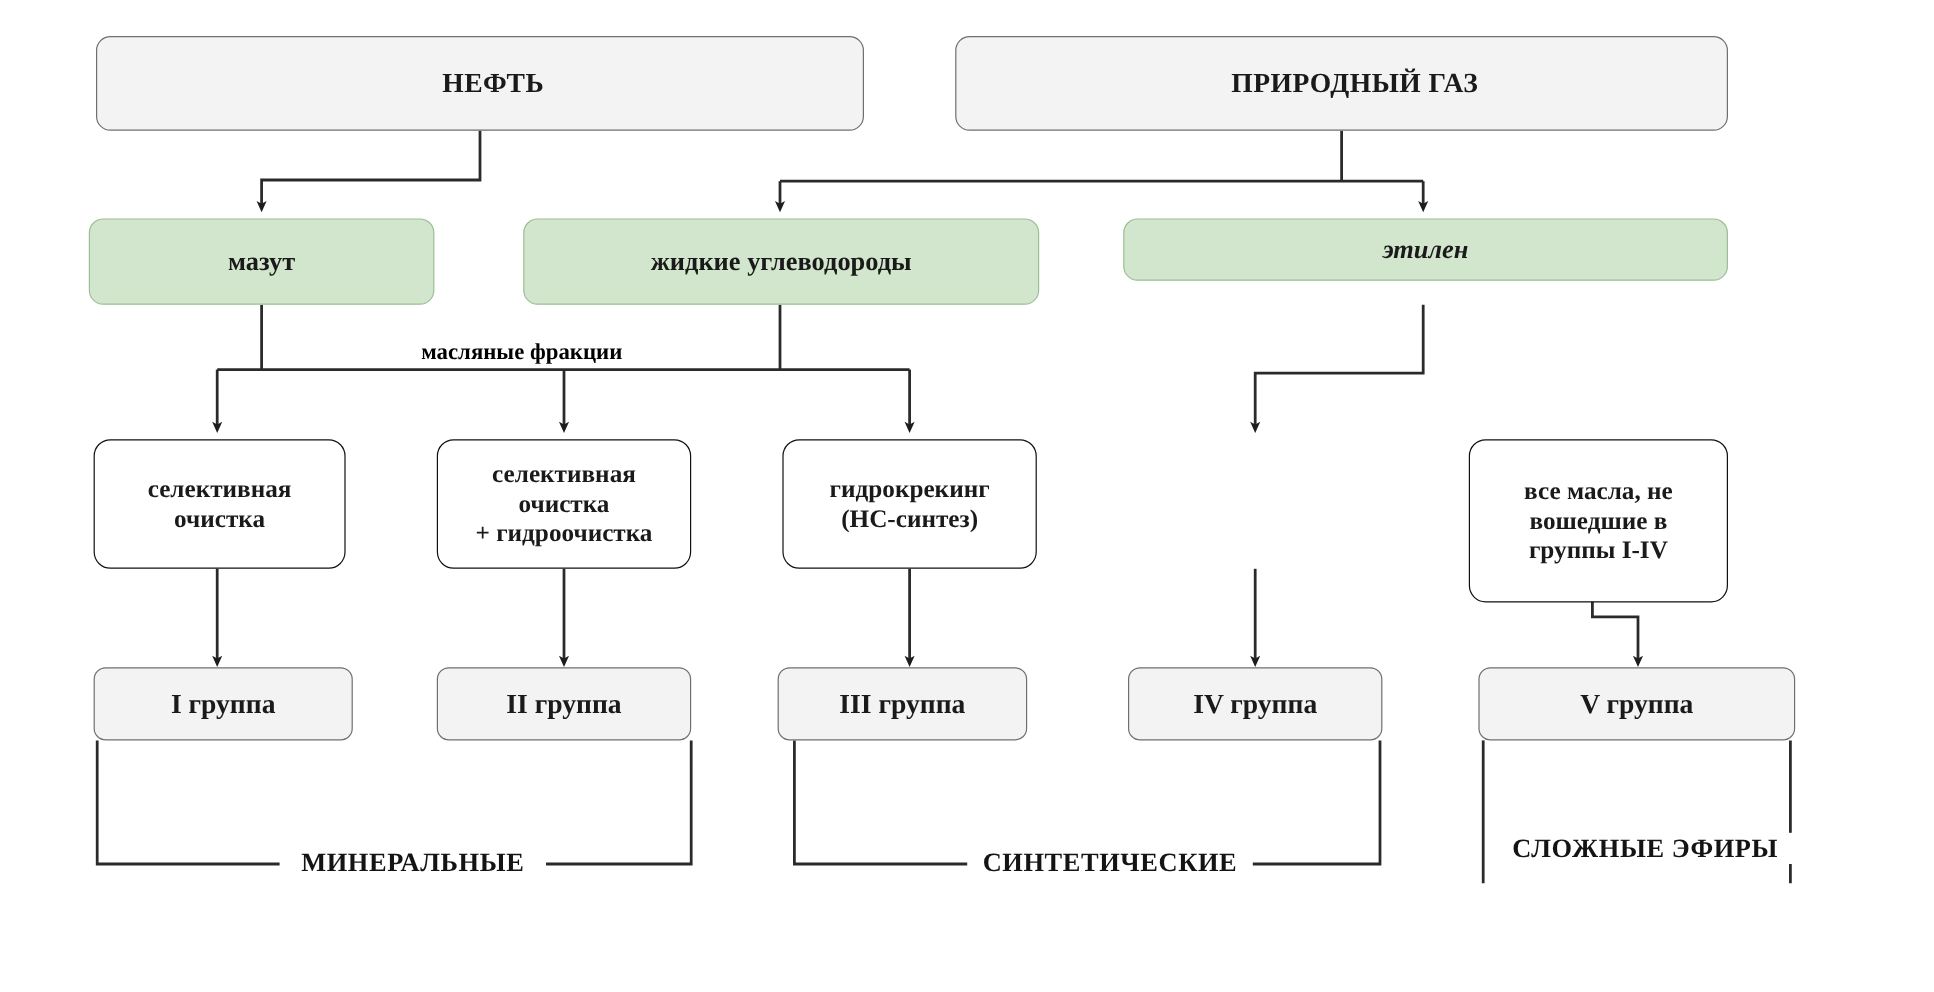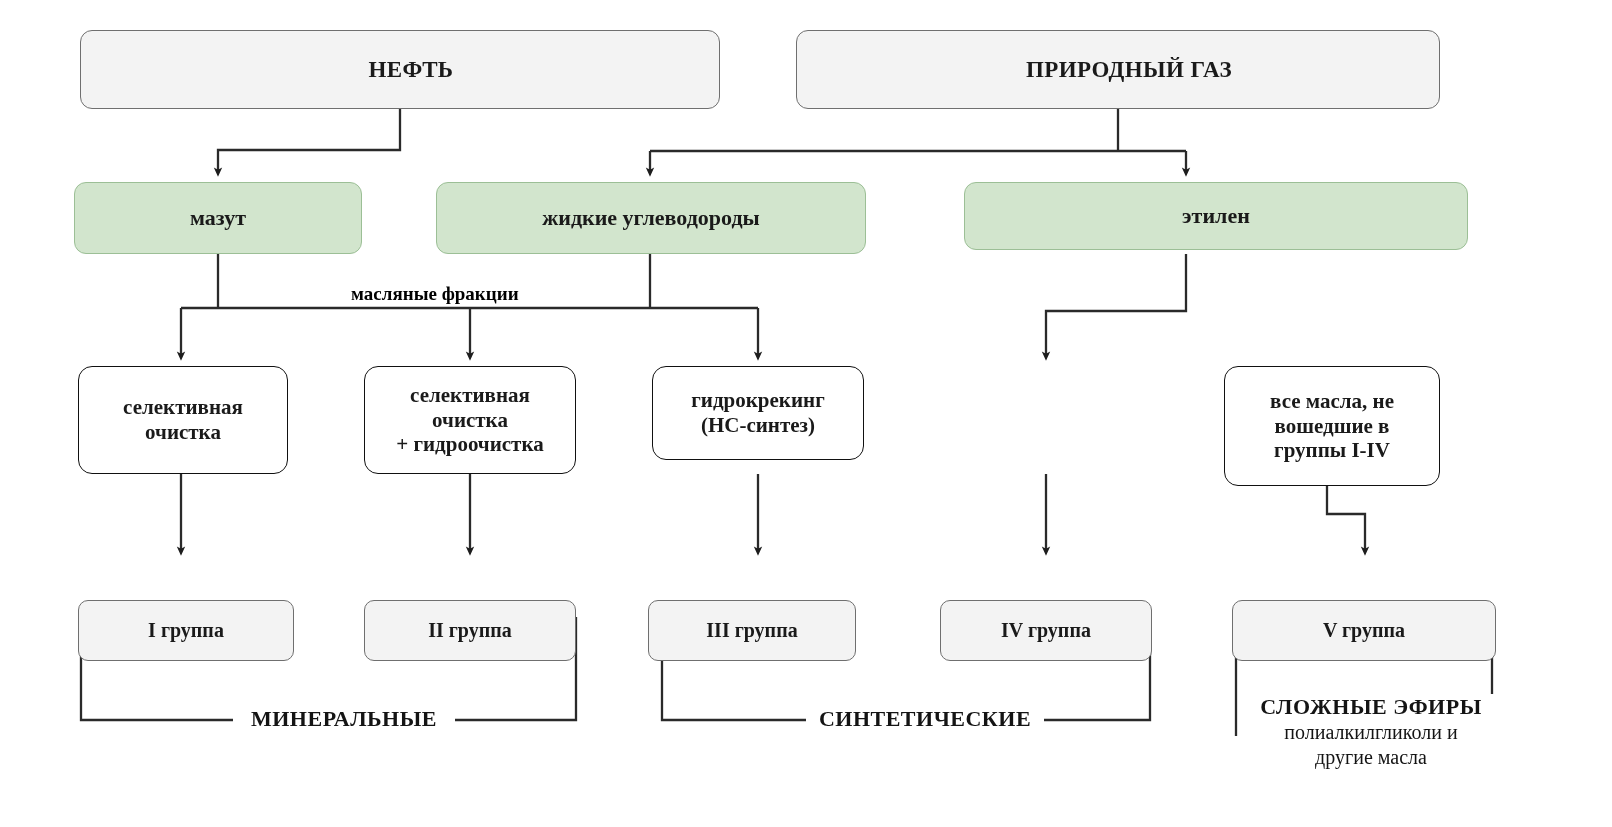"этилен" div.node { font-style: none -> italic; height: 68px -> 52px; left: 964px -> 936px }
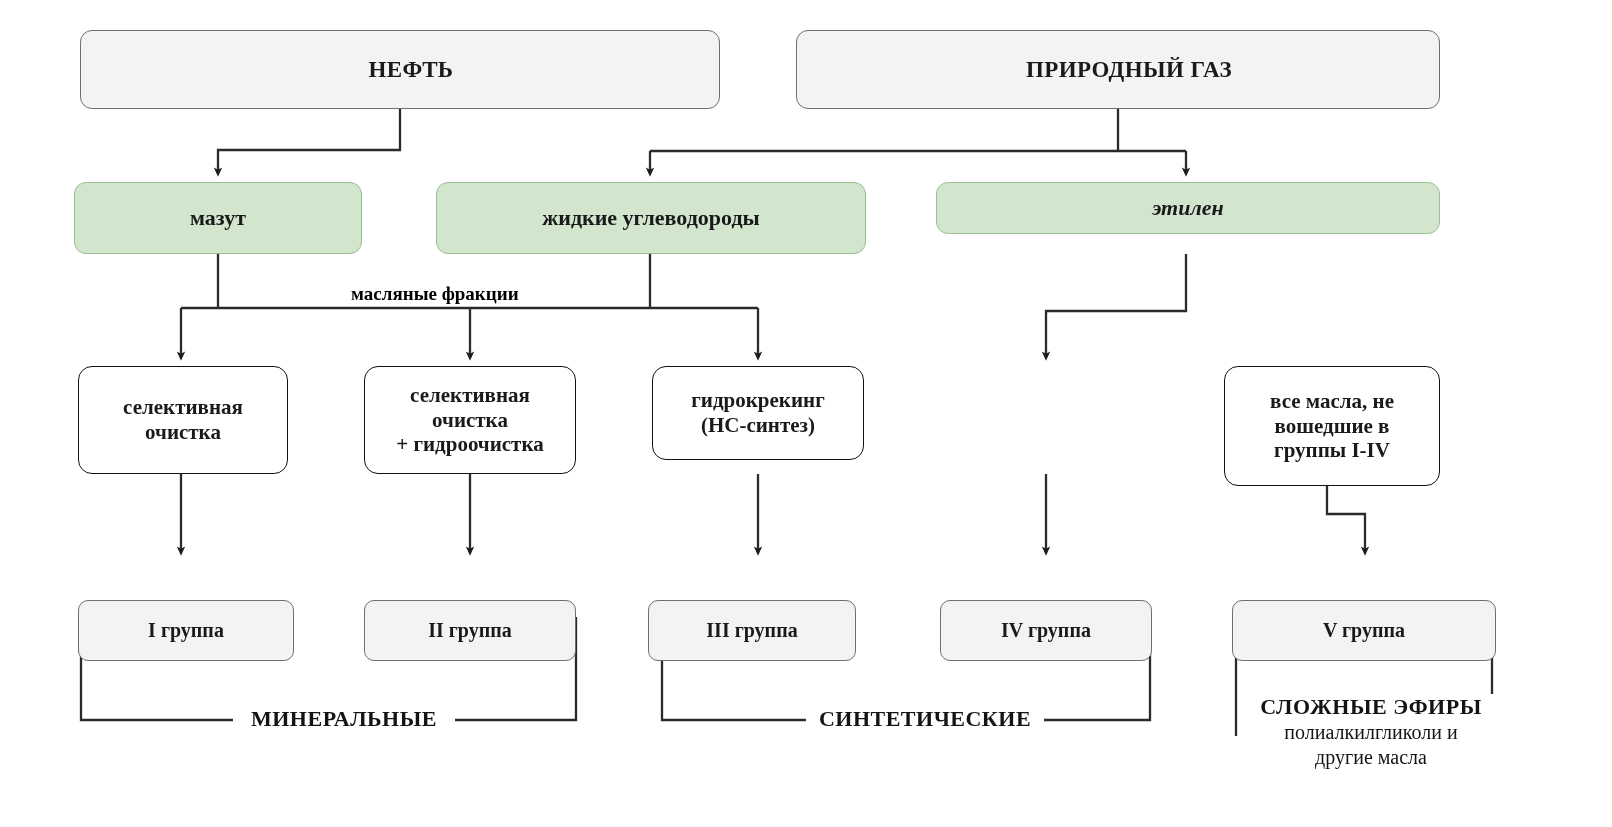"гидрокрекинг" div.node { height: 94px -> 108px }
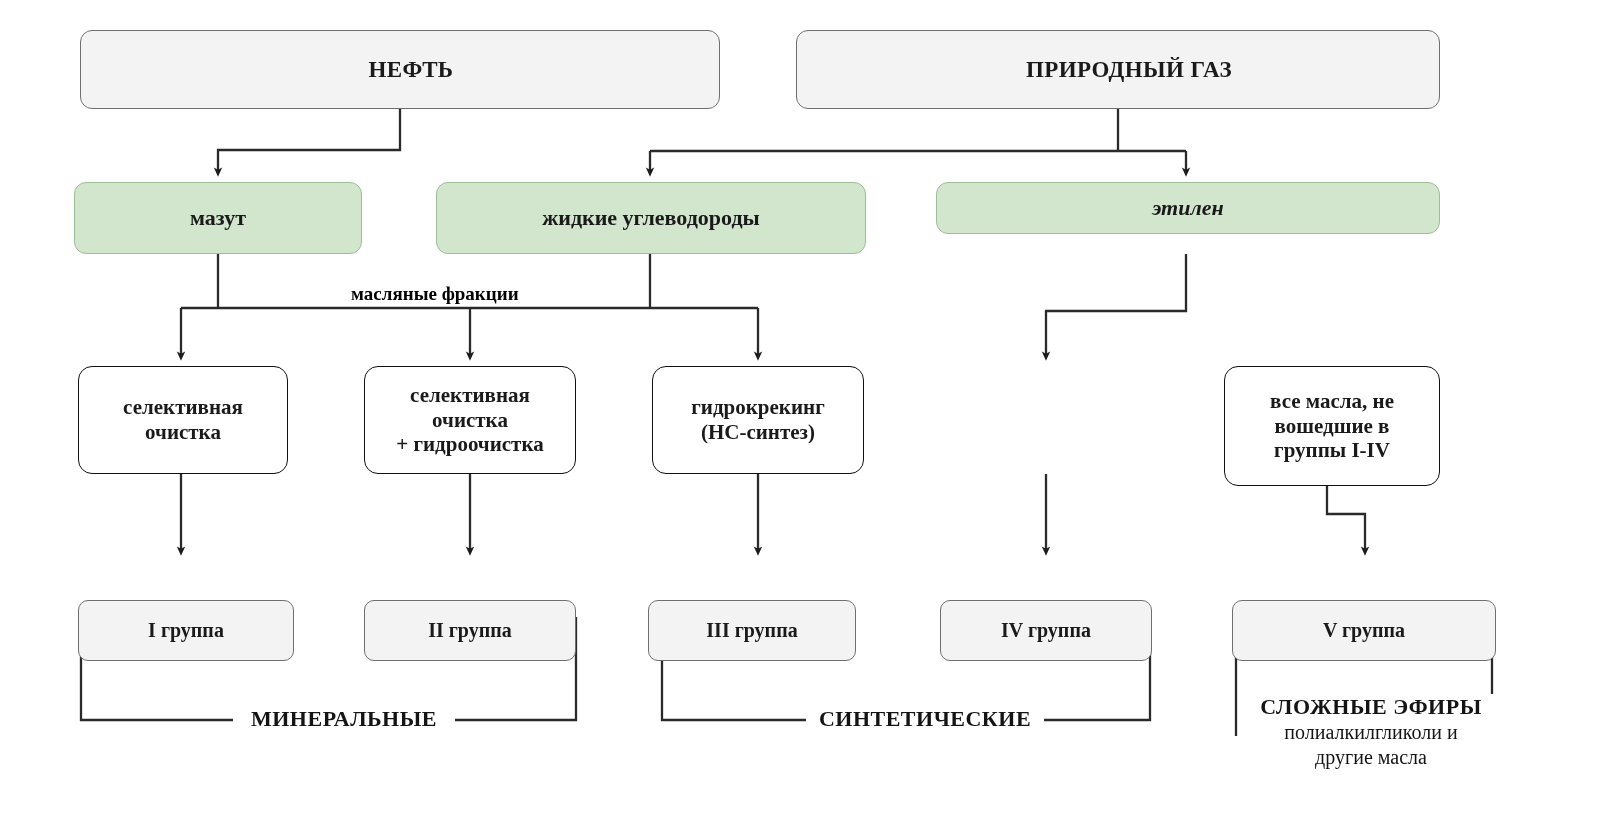"все масла, не" div.node { height: 120px -> 136px }
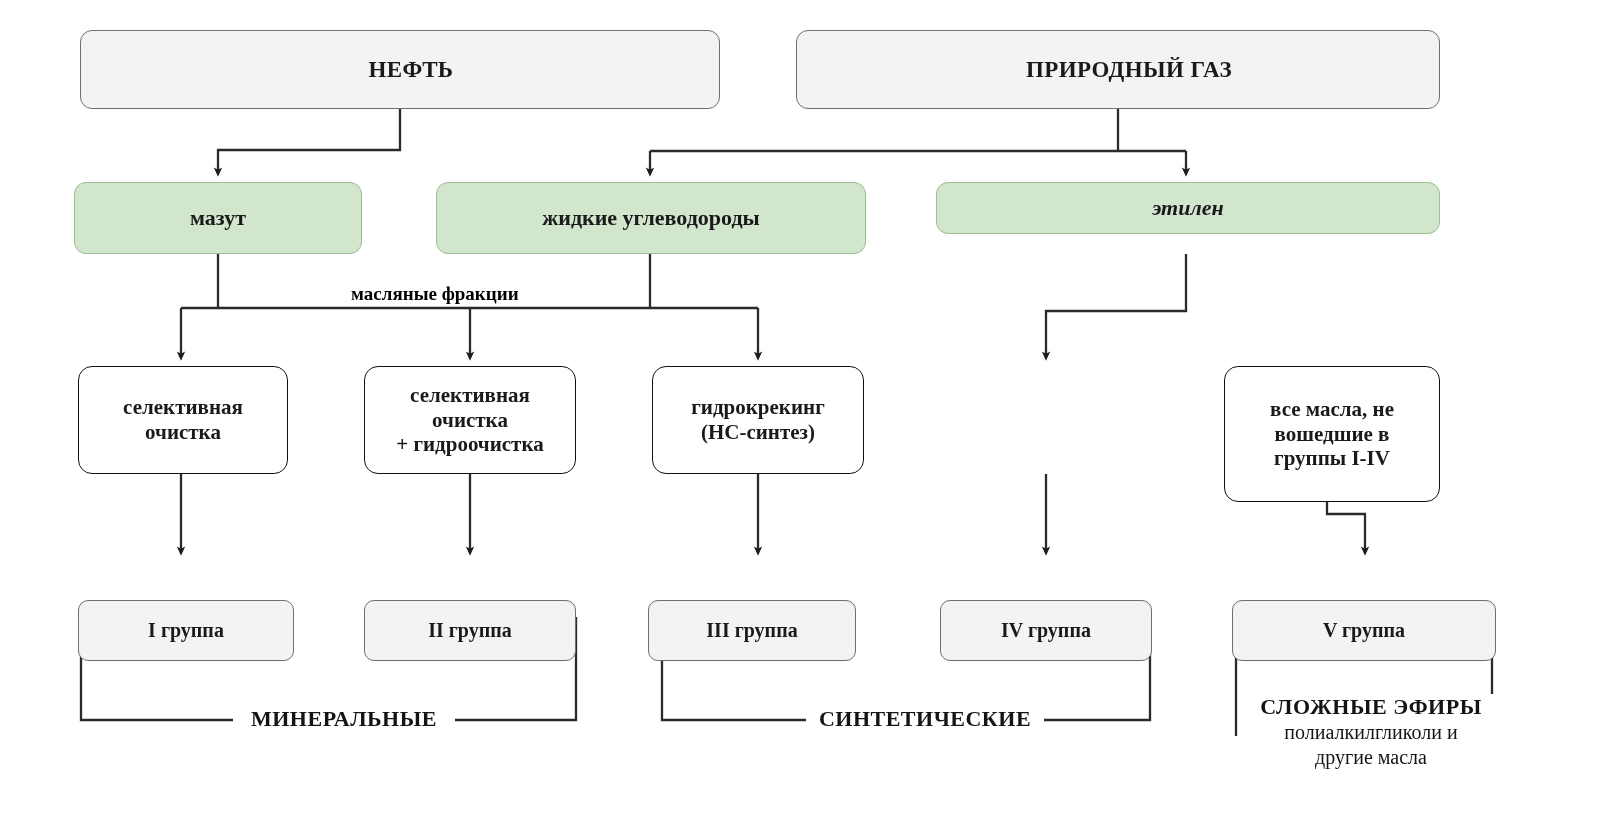"I группа" .node-group { font-size: 20px -> 23px; margin-top: 44px -> none }
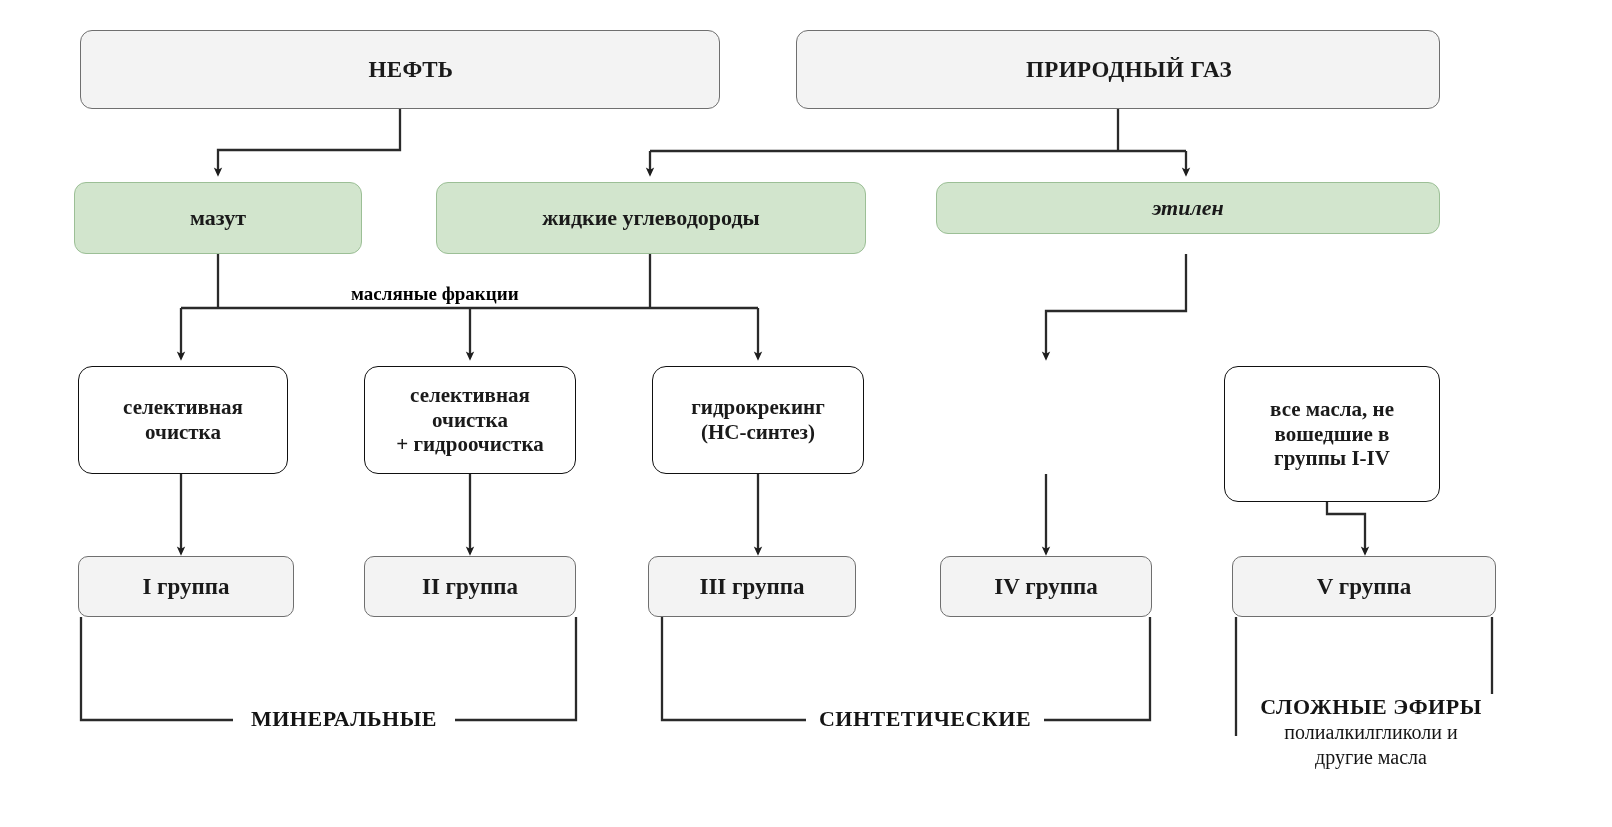"полиалкилгликоли и" div.caption-sub { html: <div>полиалкилгликоли и другие масла</div> -> none }
